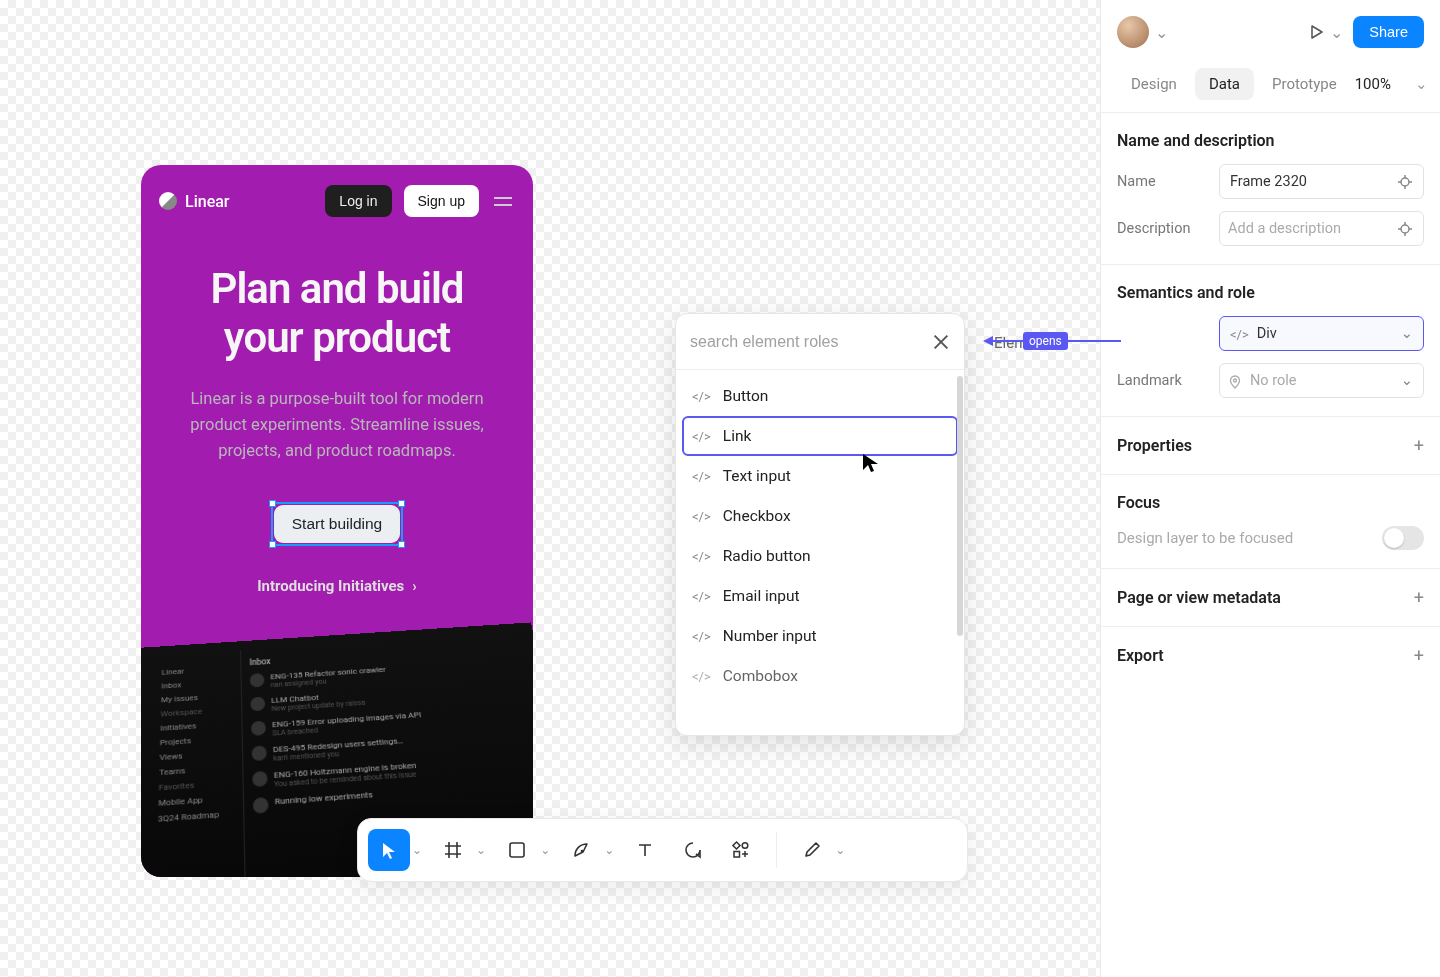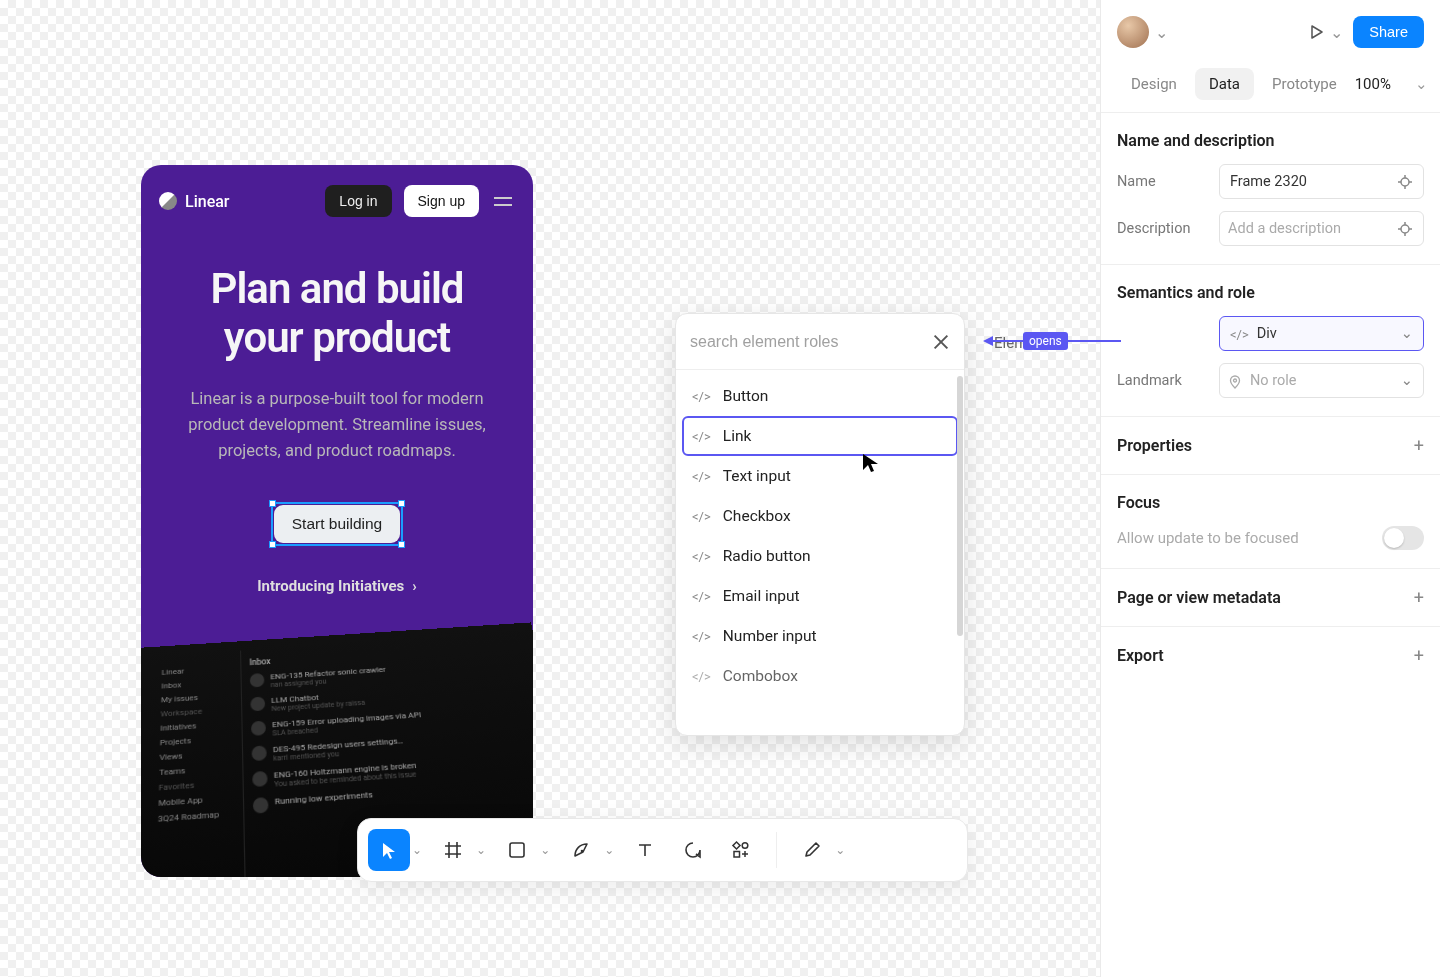"Linear" .mockup { background: #4c1d95 -> #a21caf }
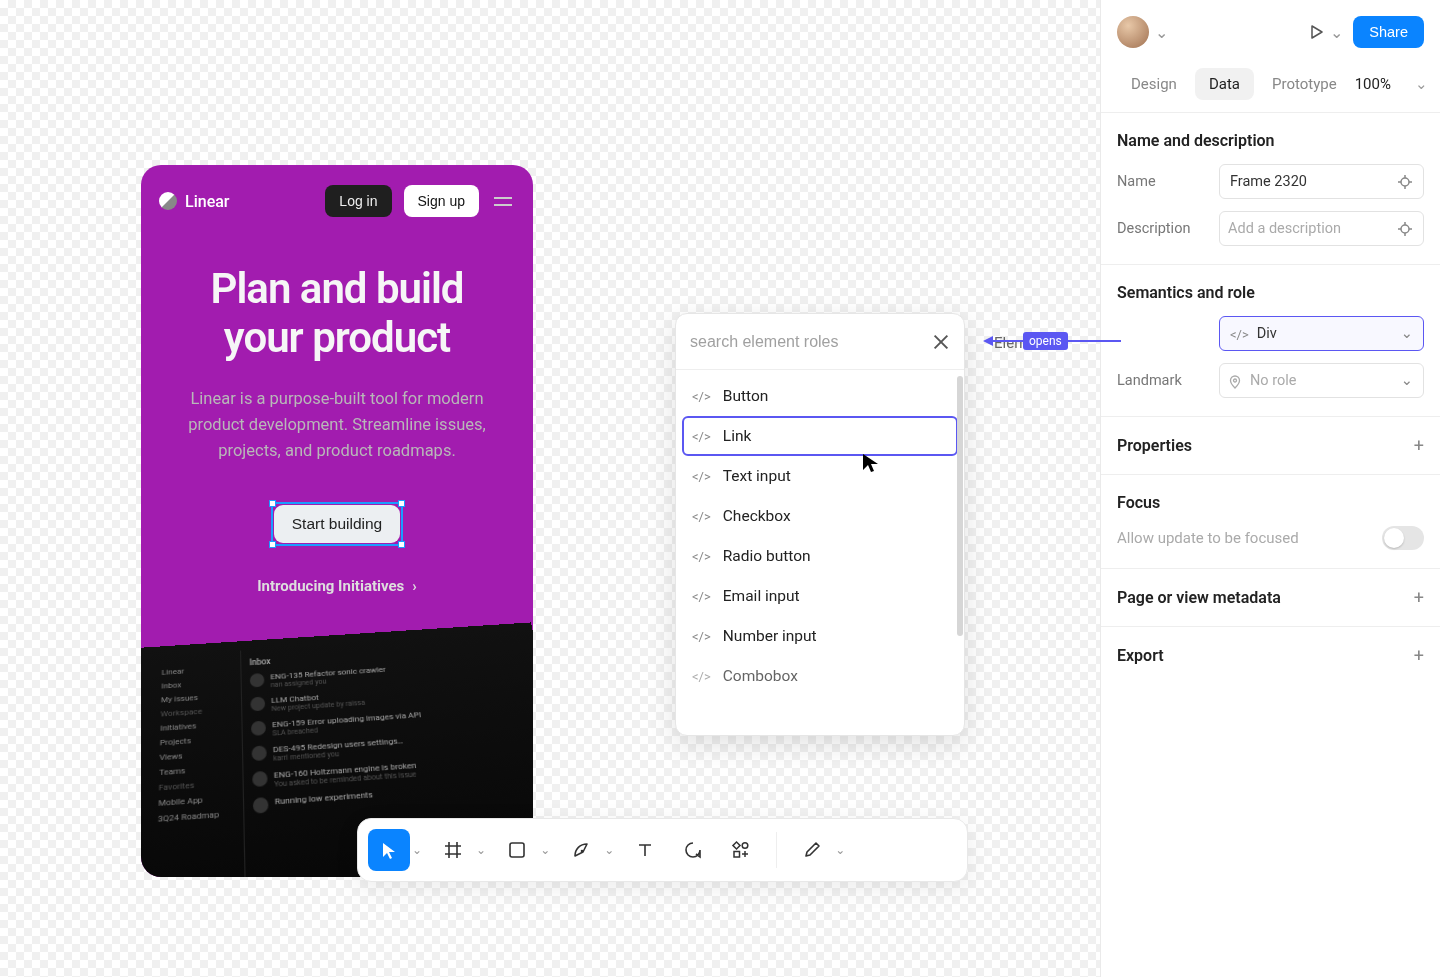"Linear is a purpose-built tool" p.hero-sub { text: development -> experiments }
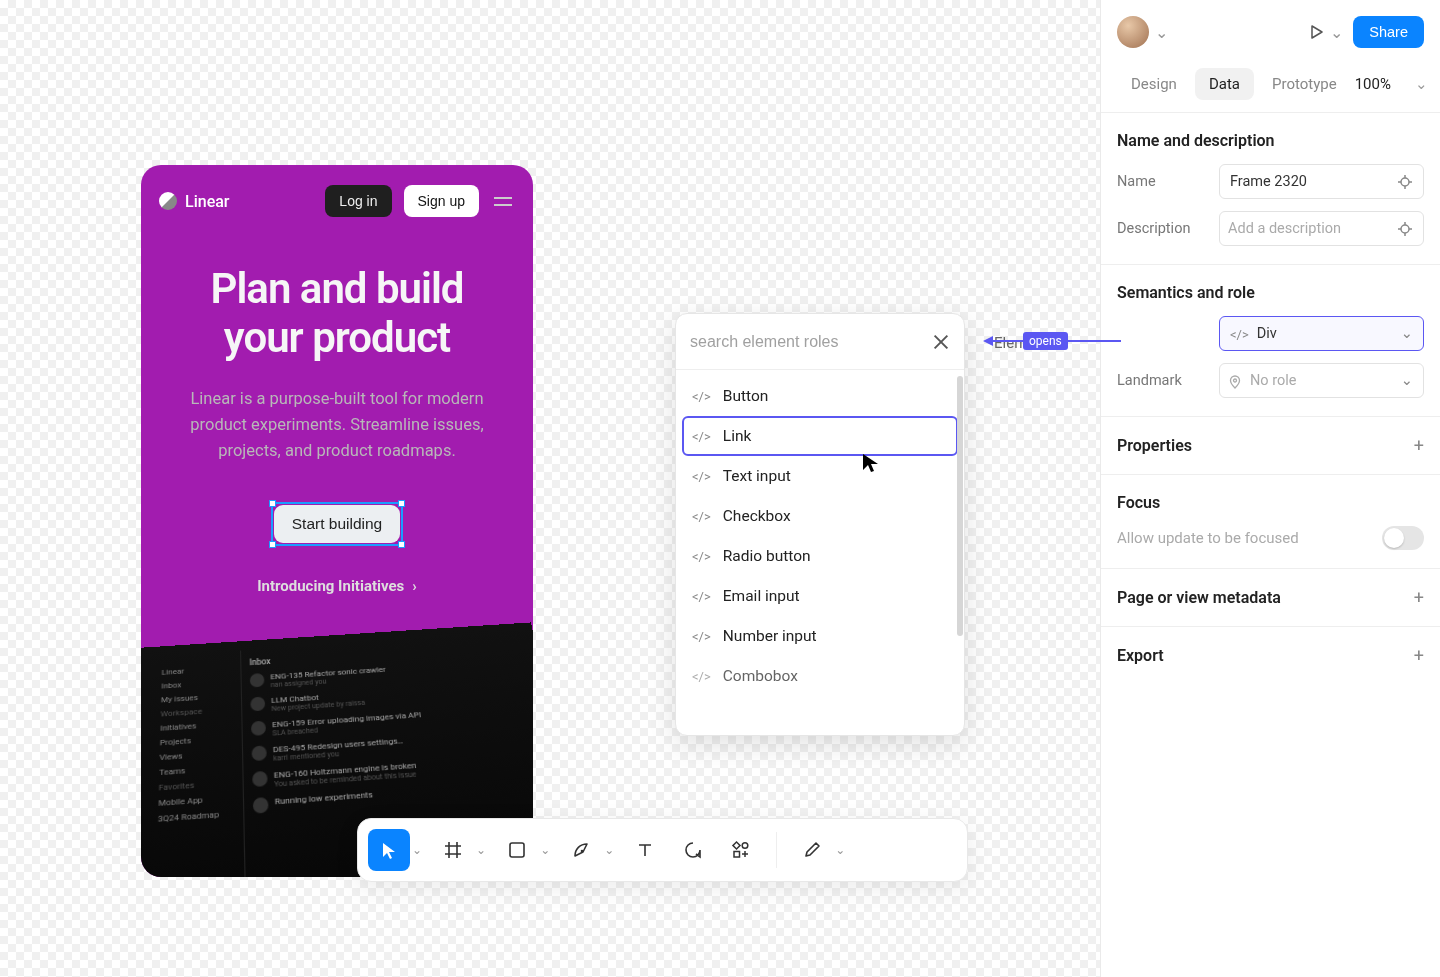"Allow update to be focused" span.focus-lab { text: Allow update -> Design layer }
